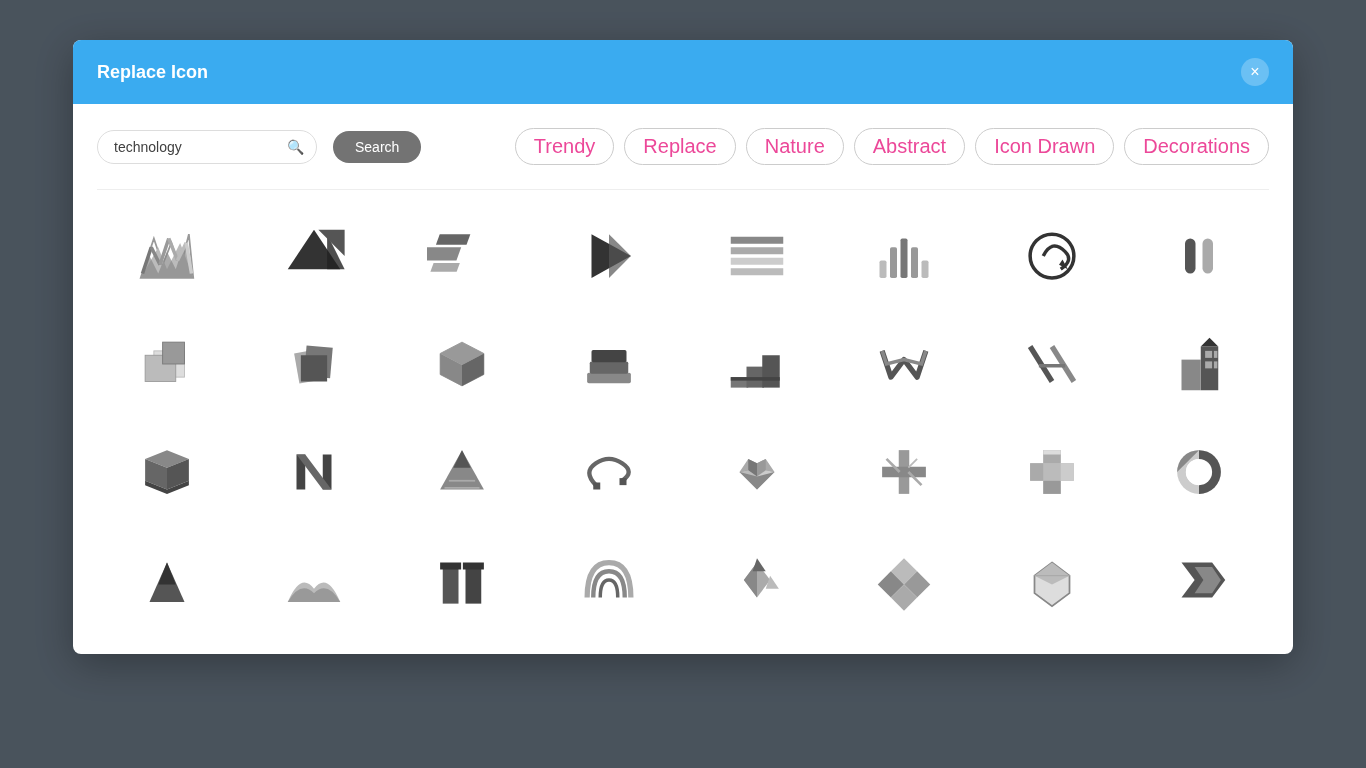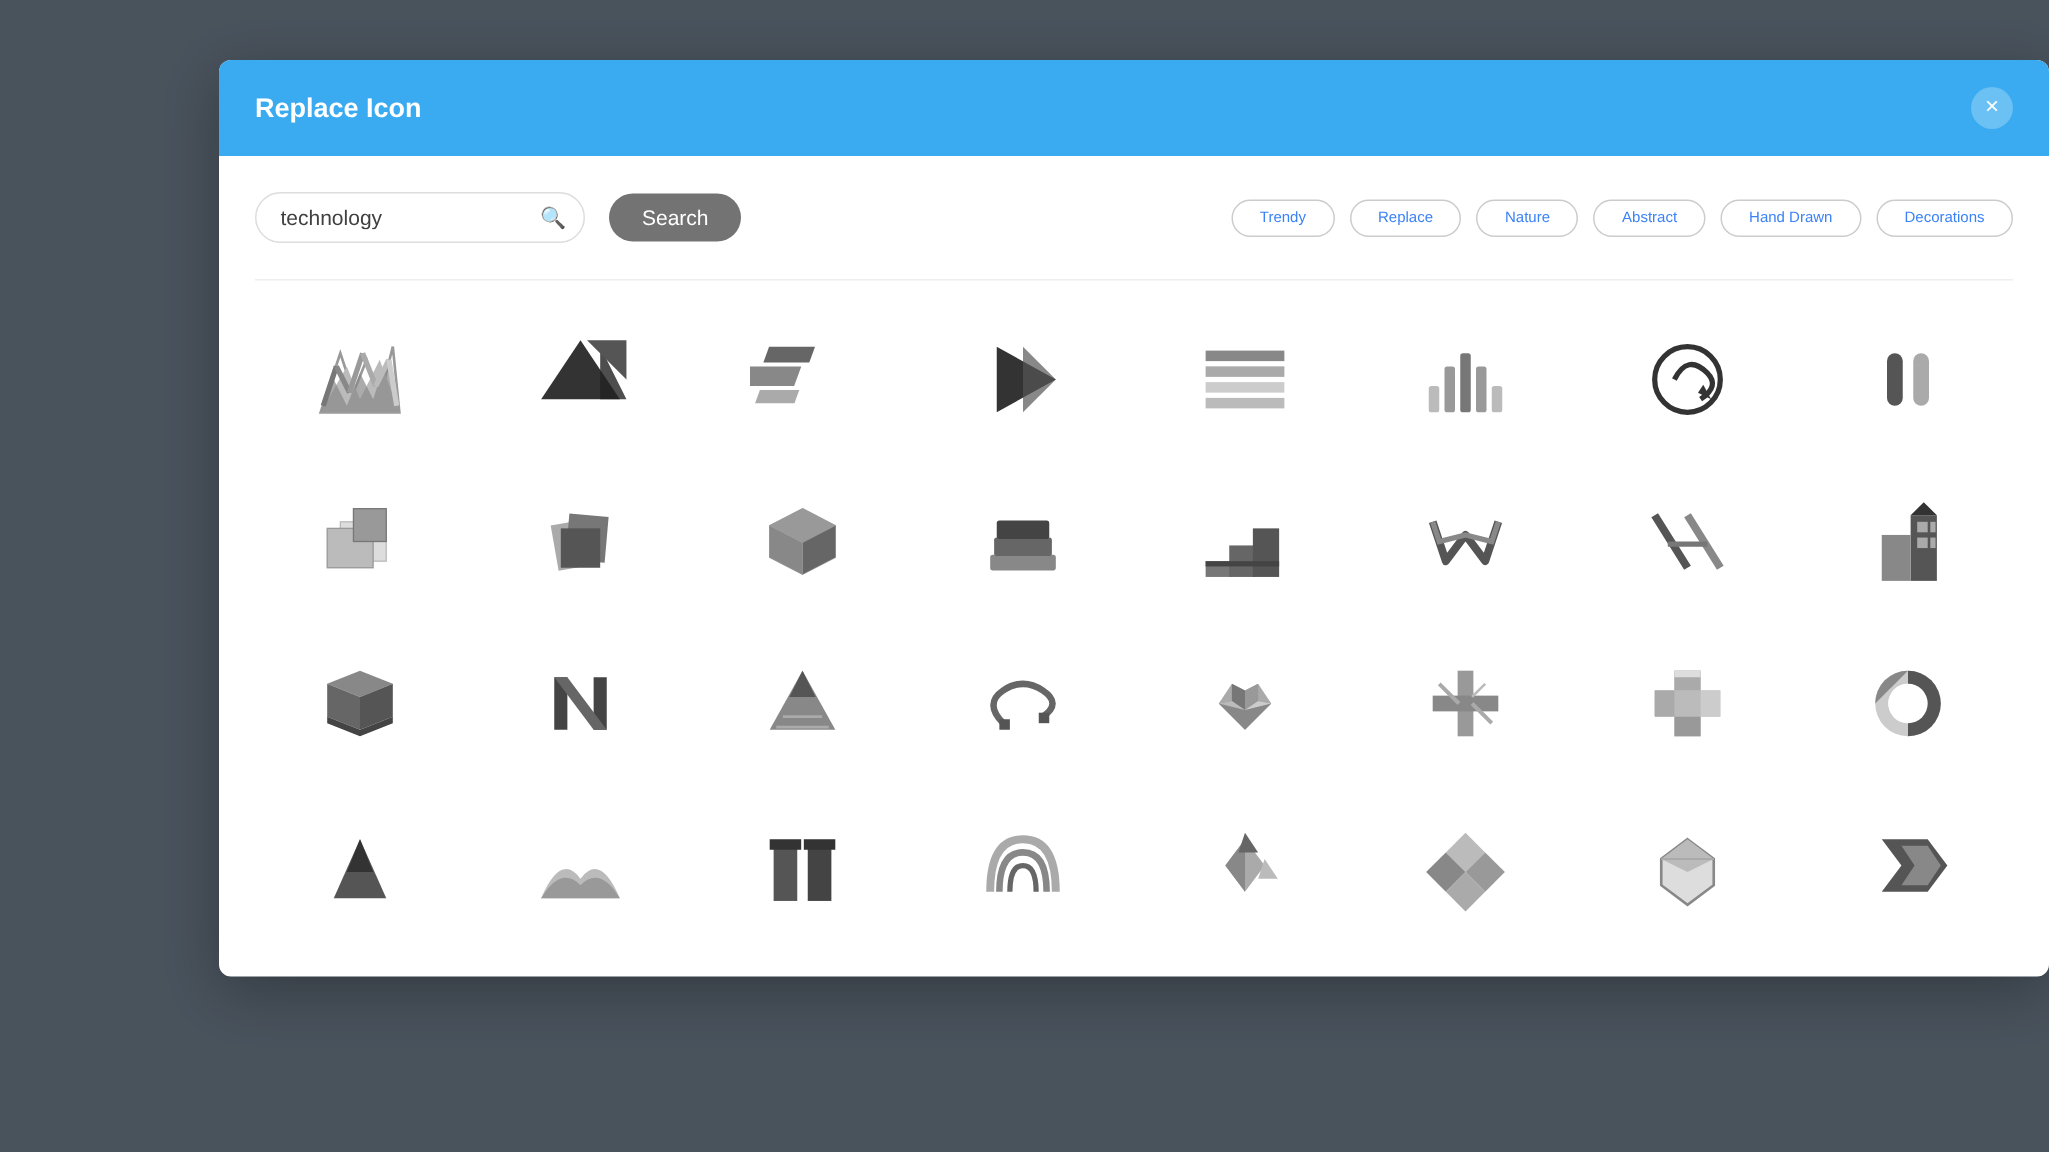"Replace Icon" .overlay { justify-content: flex-end -> center }
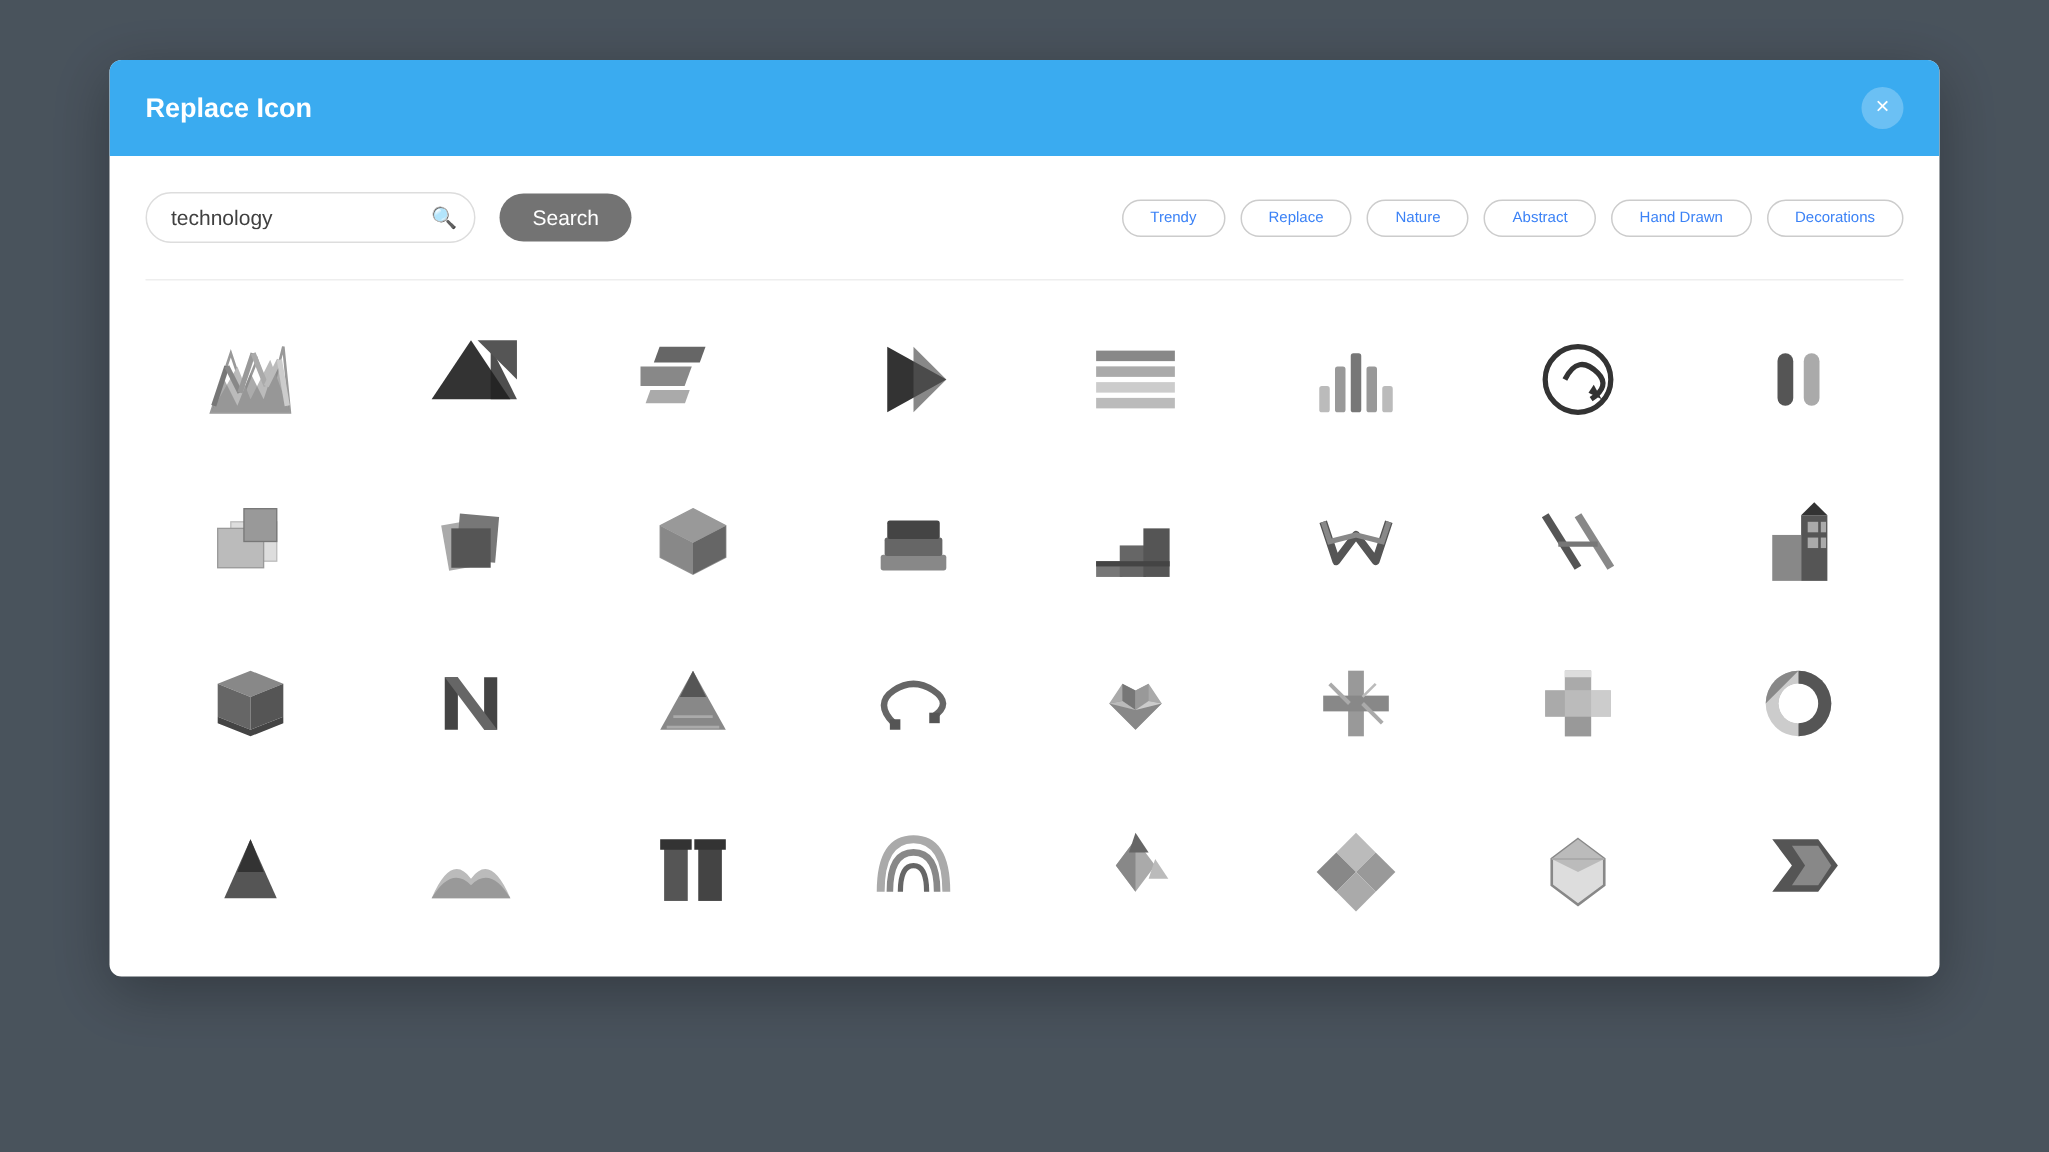"Trendy" .filter-tag { color: #3b82f6 -> #ec4899; font-size: 10px -> 20px }
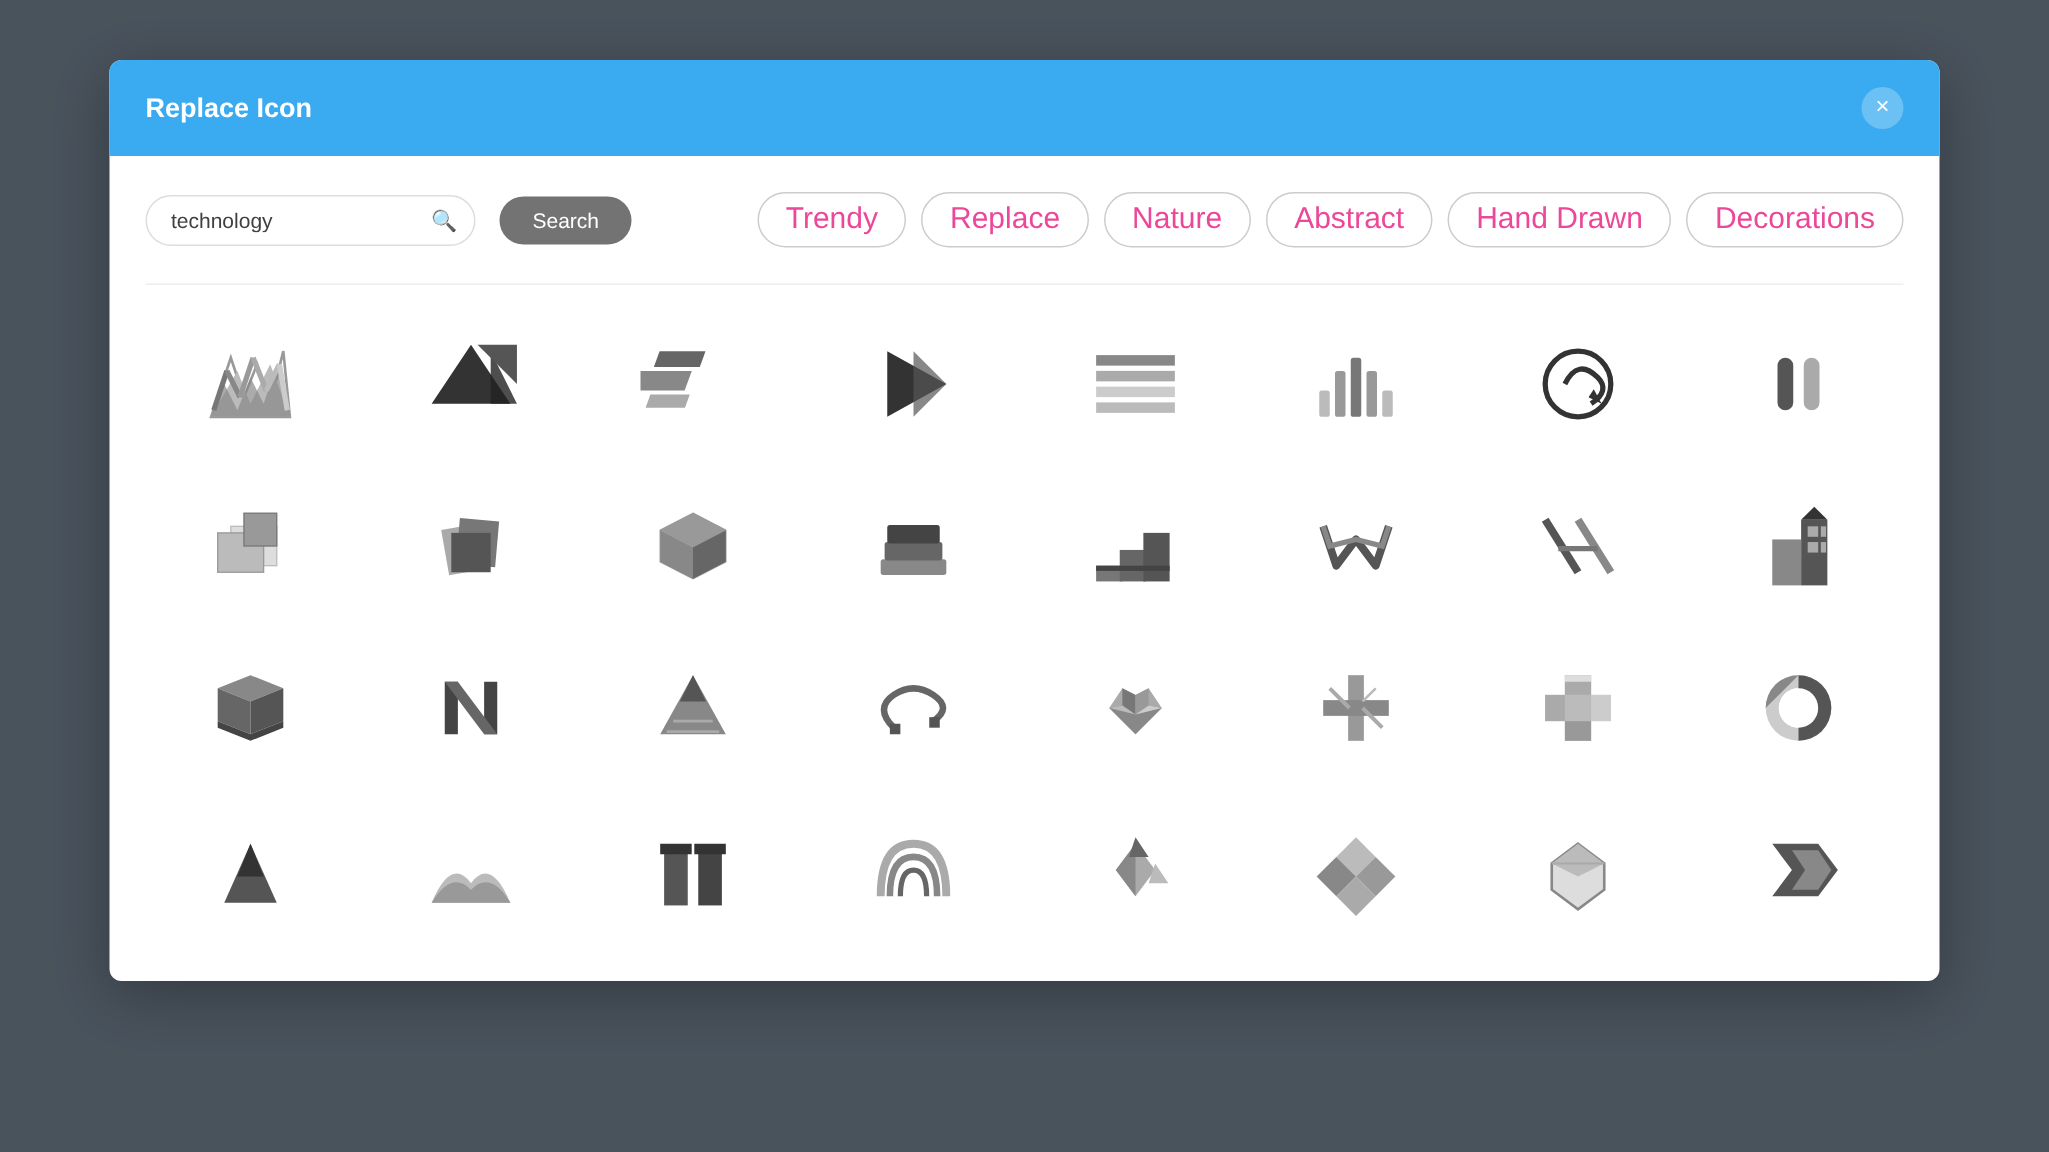"Hand Drawn" button.filter-tag { text: Hand -> Icon }
